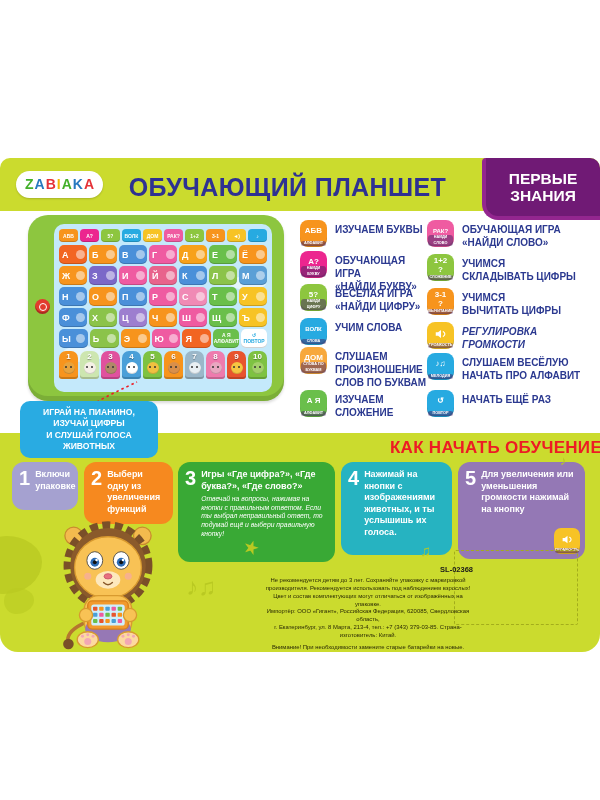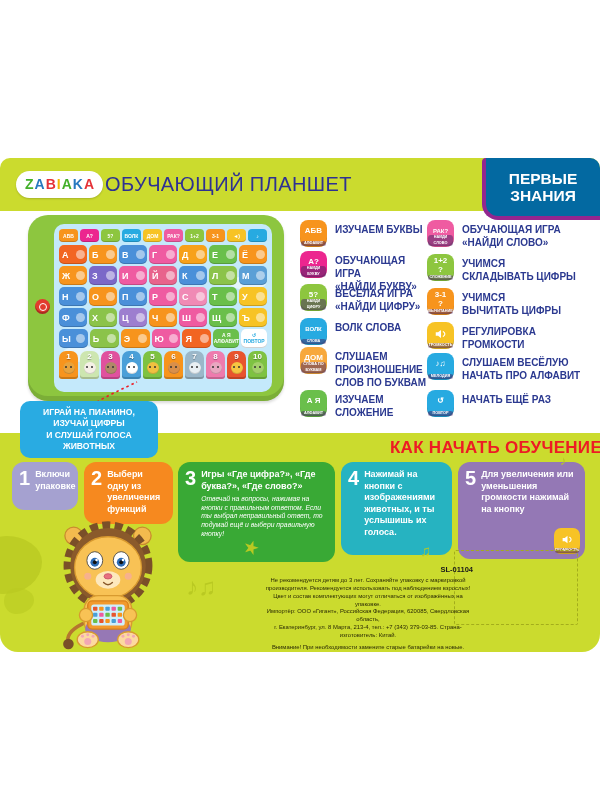"ОБУЧАЮЩИЙ ПЛАНШЕТ" .title { font-size: 20px -> 25px; font-weight: normal -> bold; text-align: none -> center }
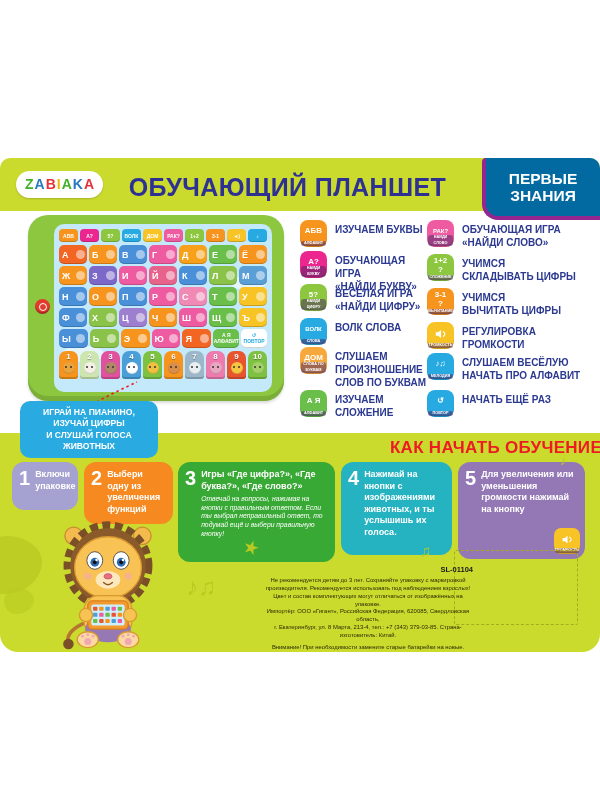"ПЕРВЫЕ" .badge { background: #0369a1 -> #701a75 }
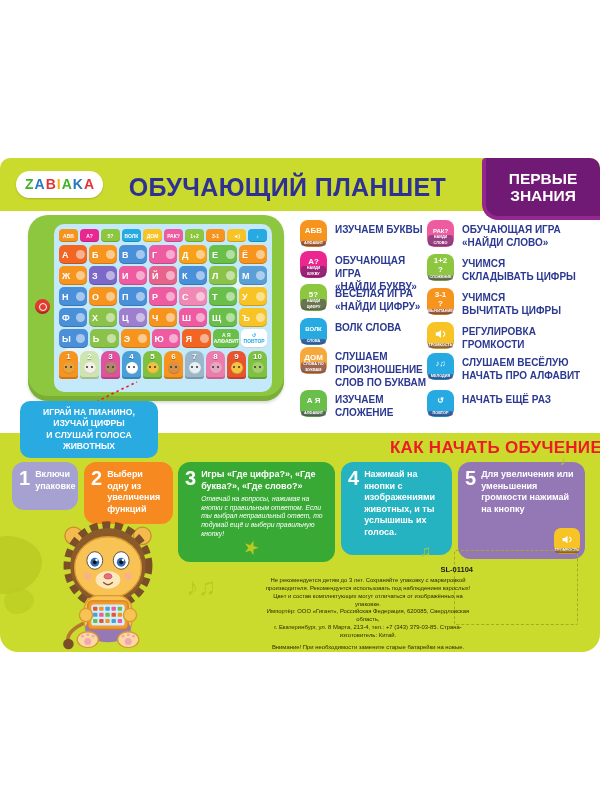"ВОЛК СЛОВА" div.ftext { text: ВОЛК -> УЧИМ }
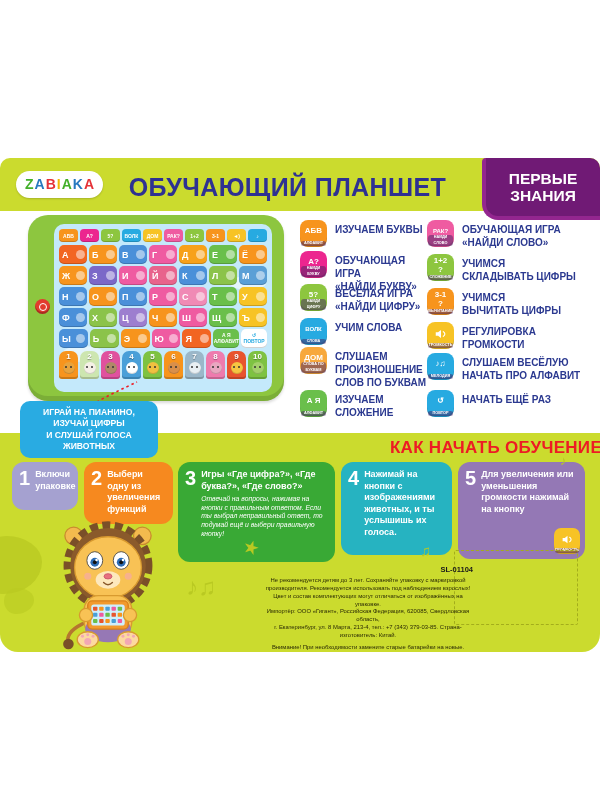"РЕГУЛИРОВКА" div.feat { font-style: none -> italic }
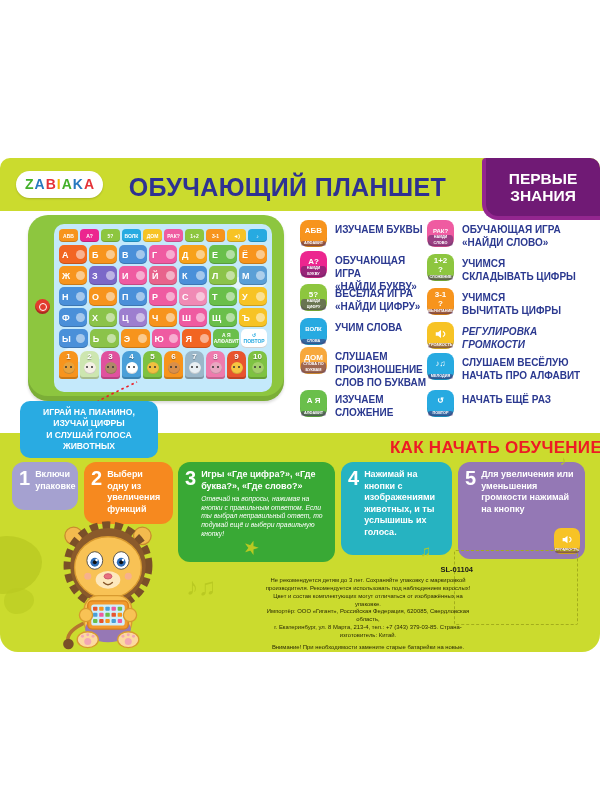"SL-01104" div.code { text: SL-01104 -> SL-02368 }
